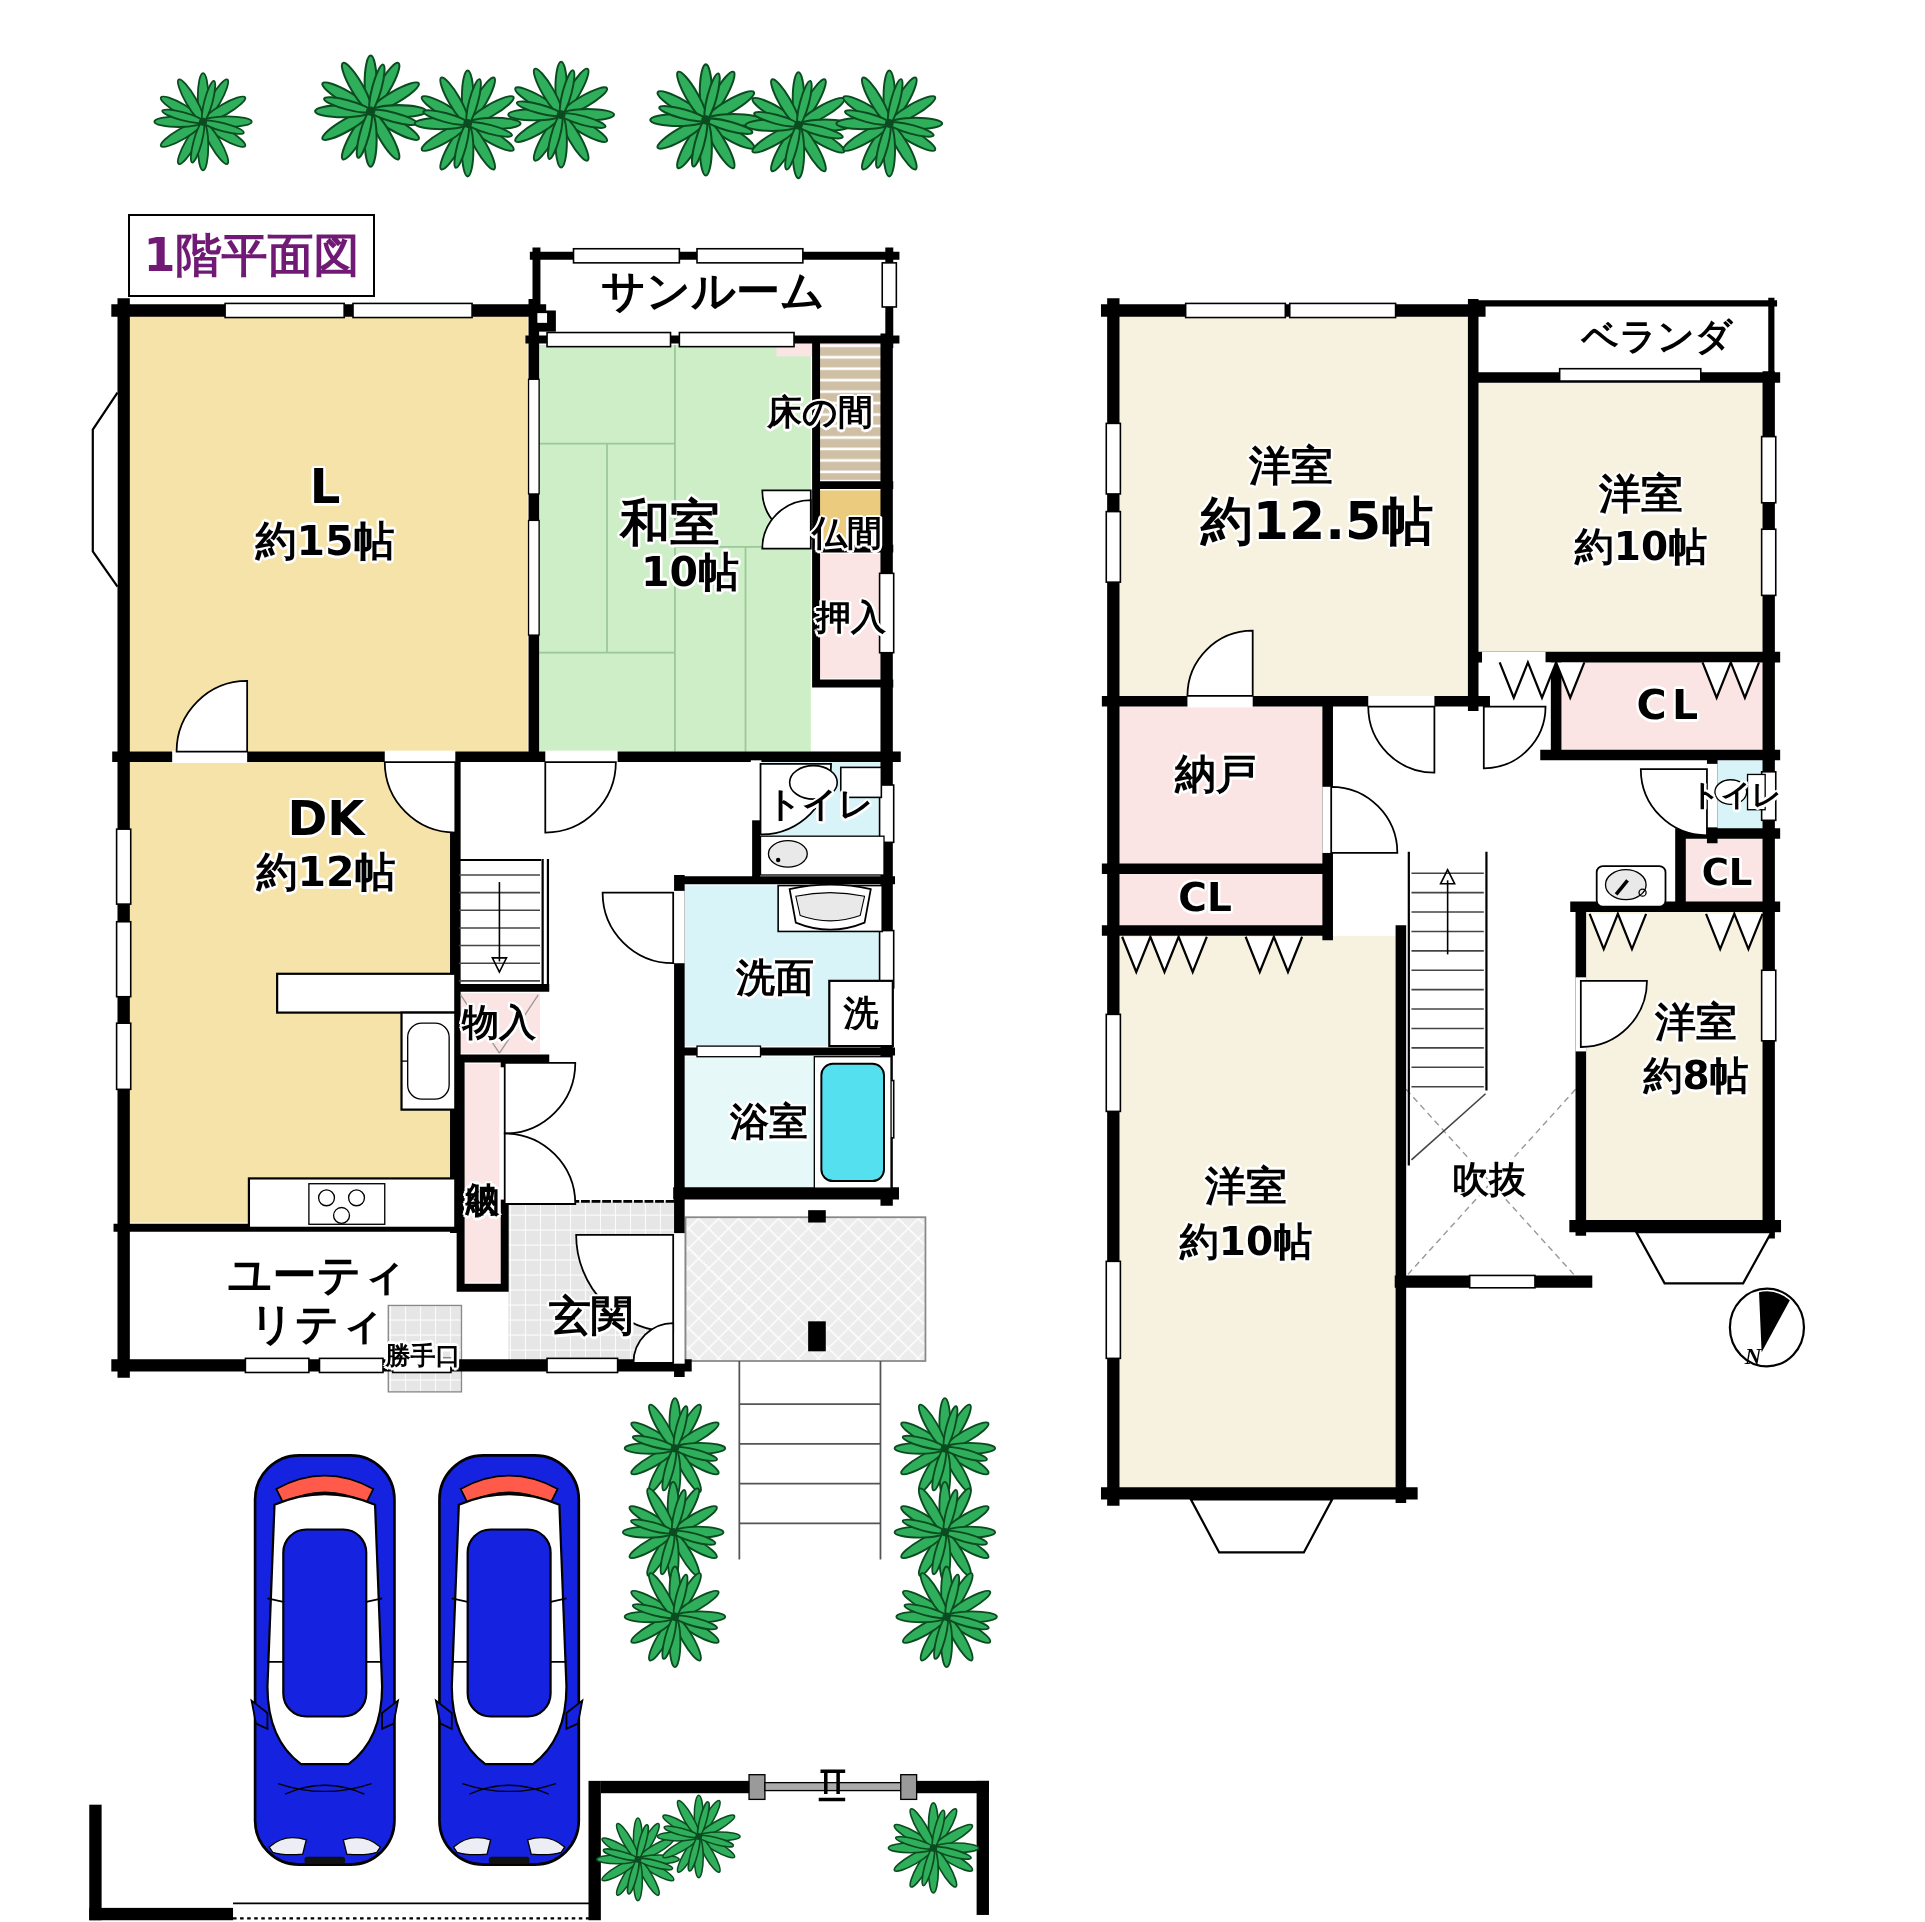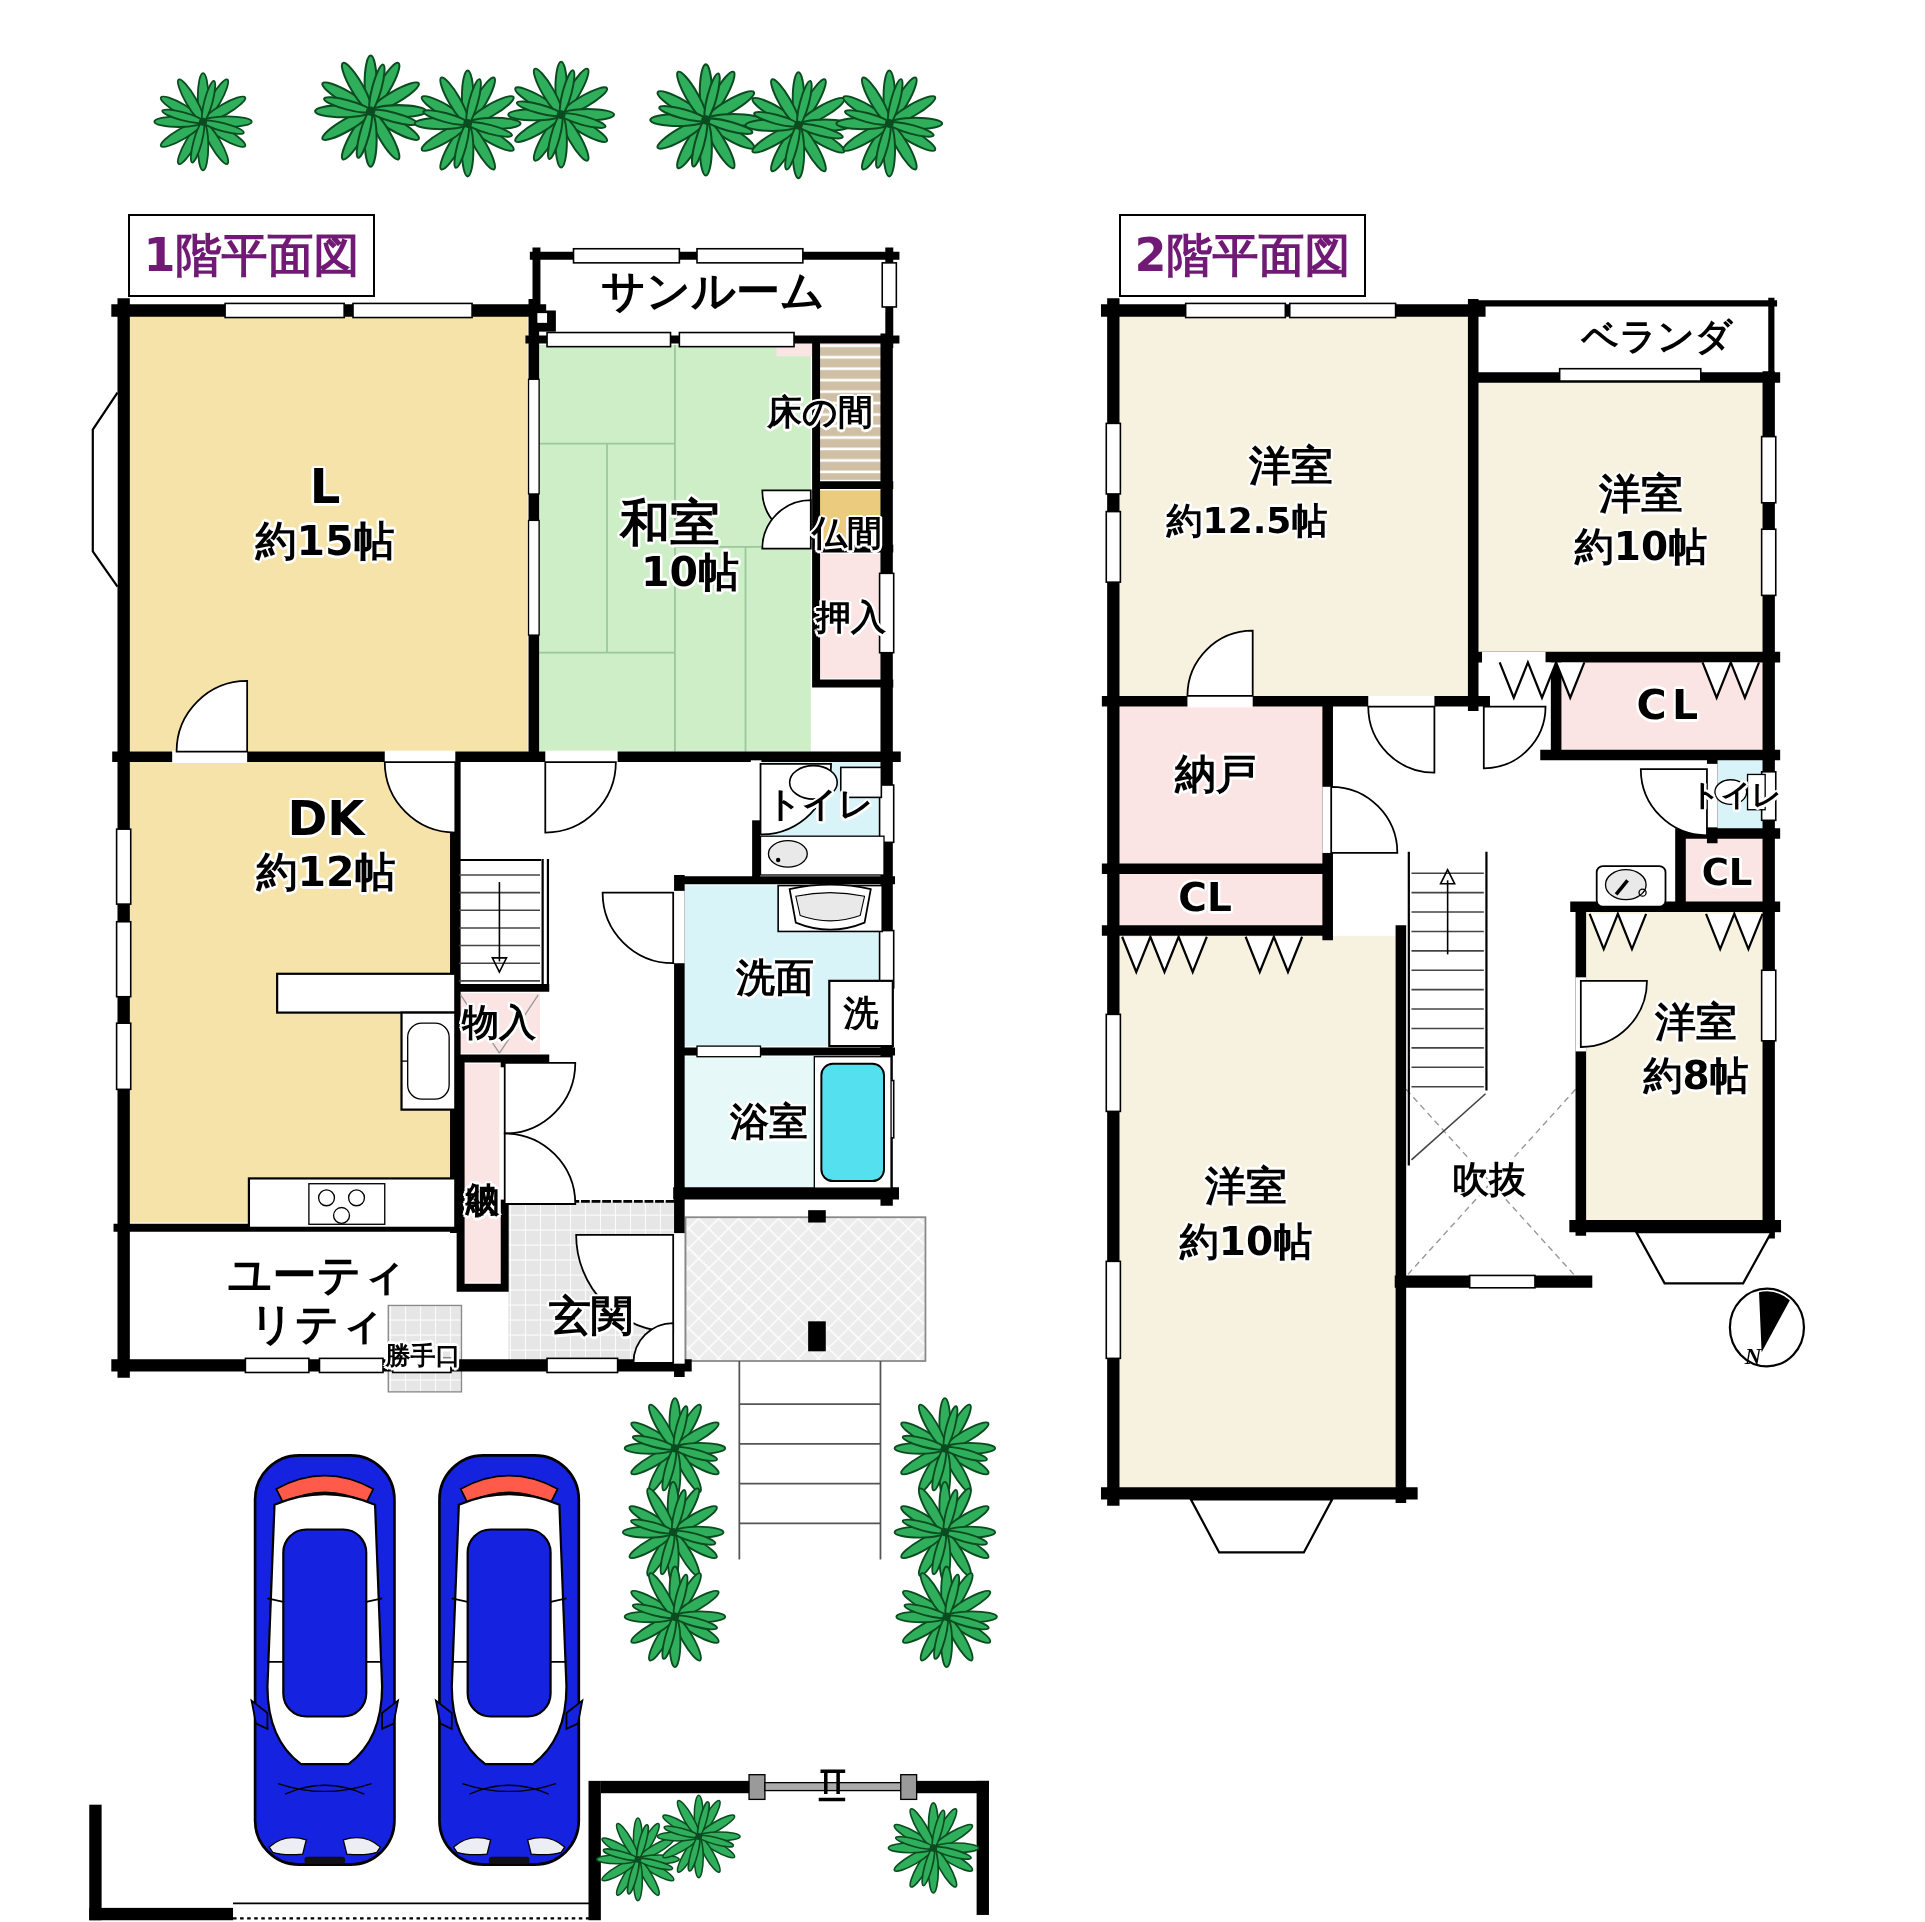"2階平面図" div.titlebox { html: <div> <span>2階平面図</span> </div> -> none }
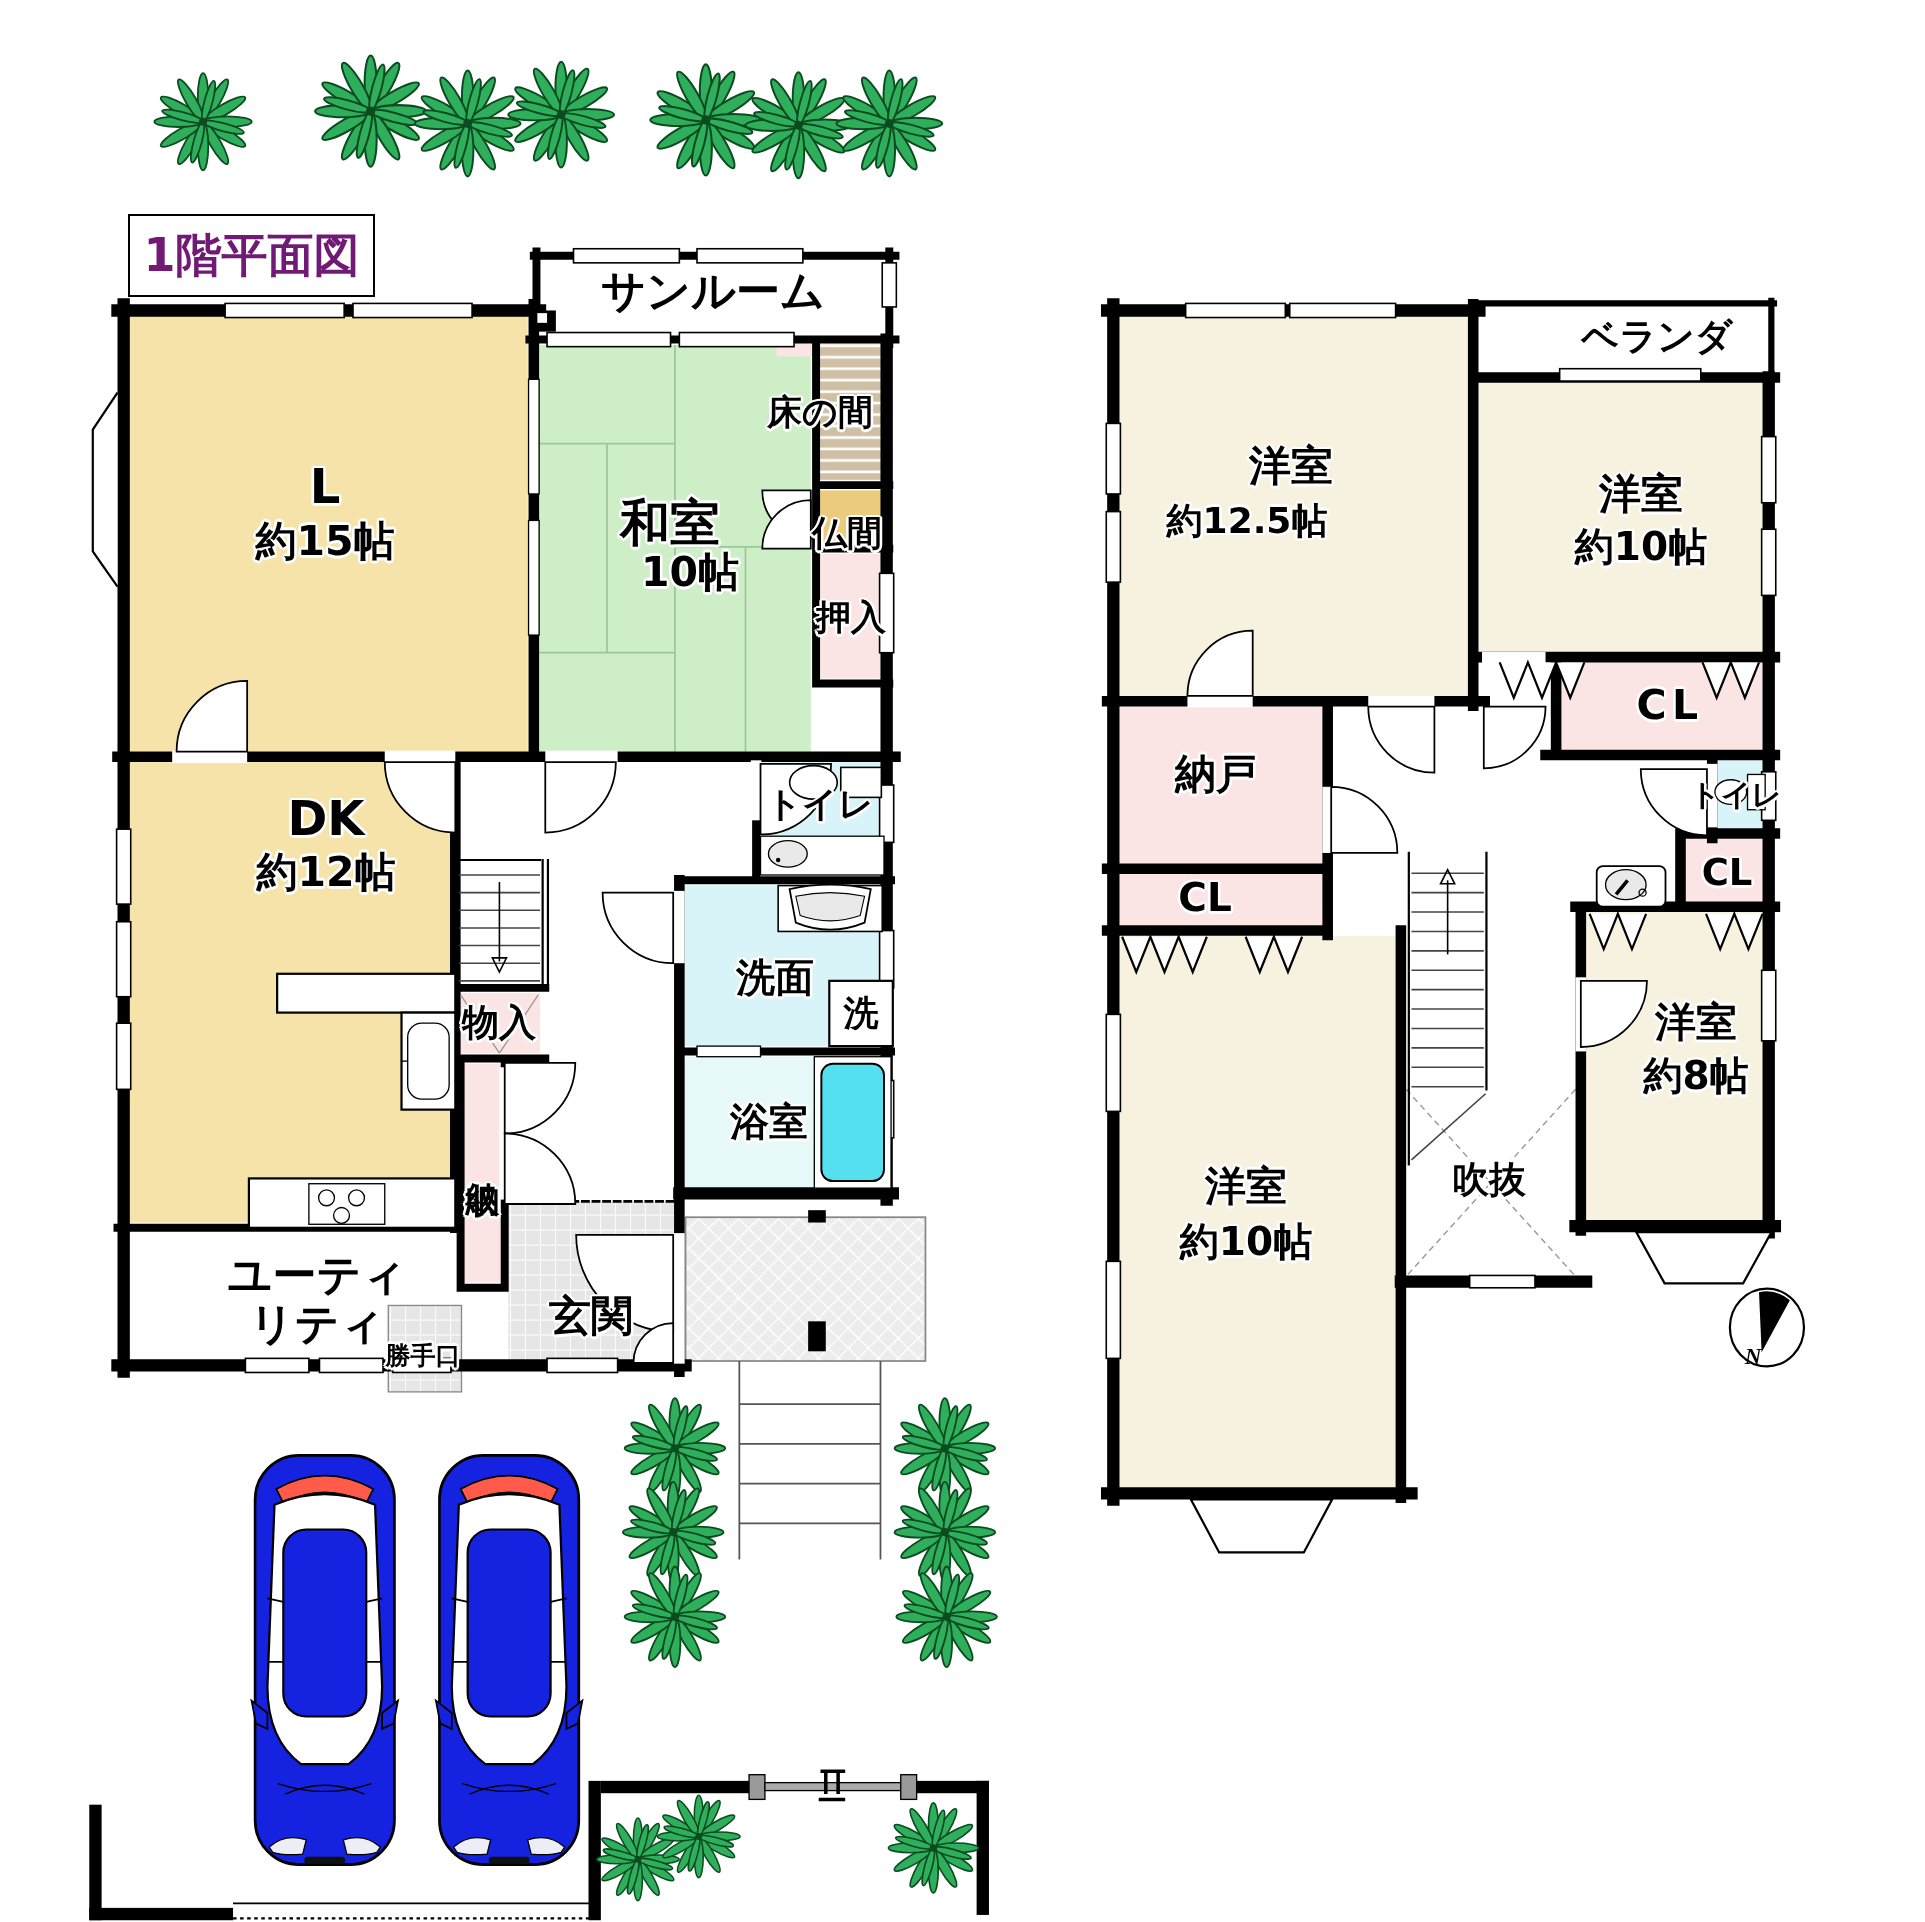"約12.5帖" div.lbl { font-size: 36px -> 52px; left: 1247px -> 1317px }
